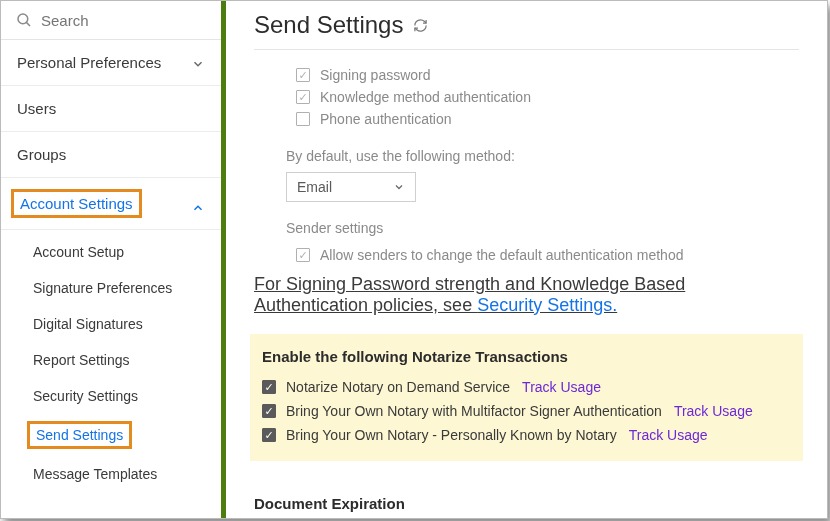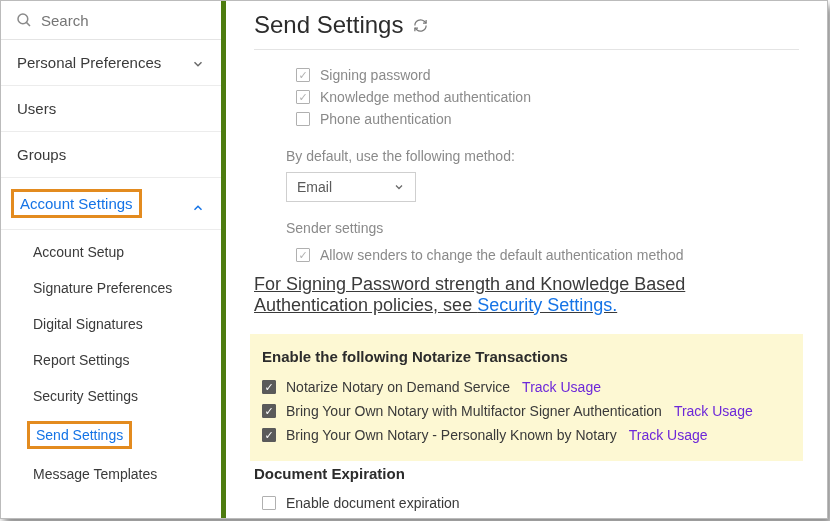"Enable the following Notarize" .highlight { margin: 0 -4px 4px -4px -> 0 -4px 34px -4px }
